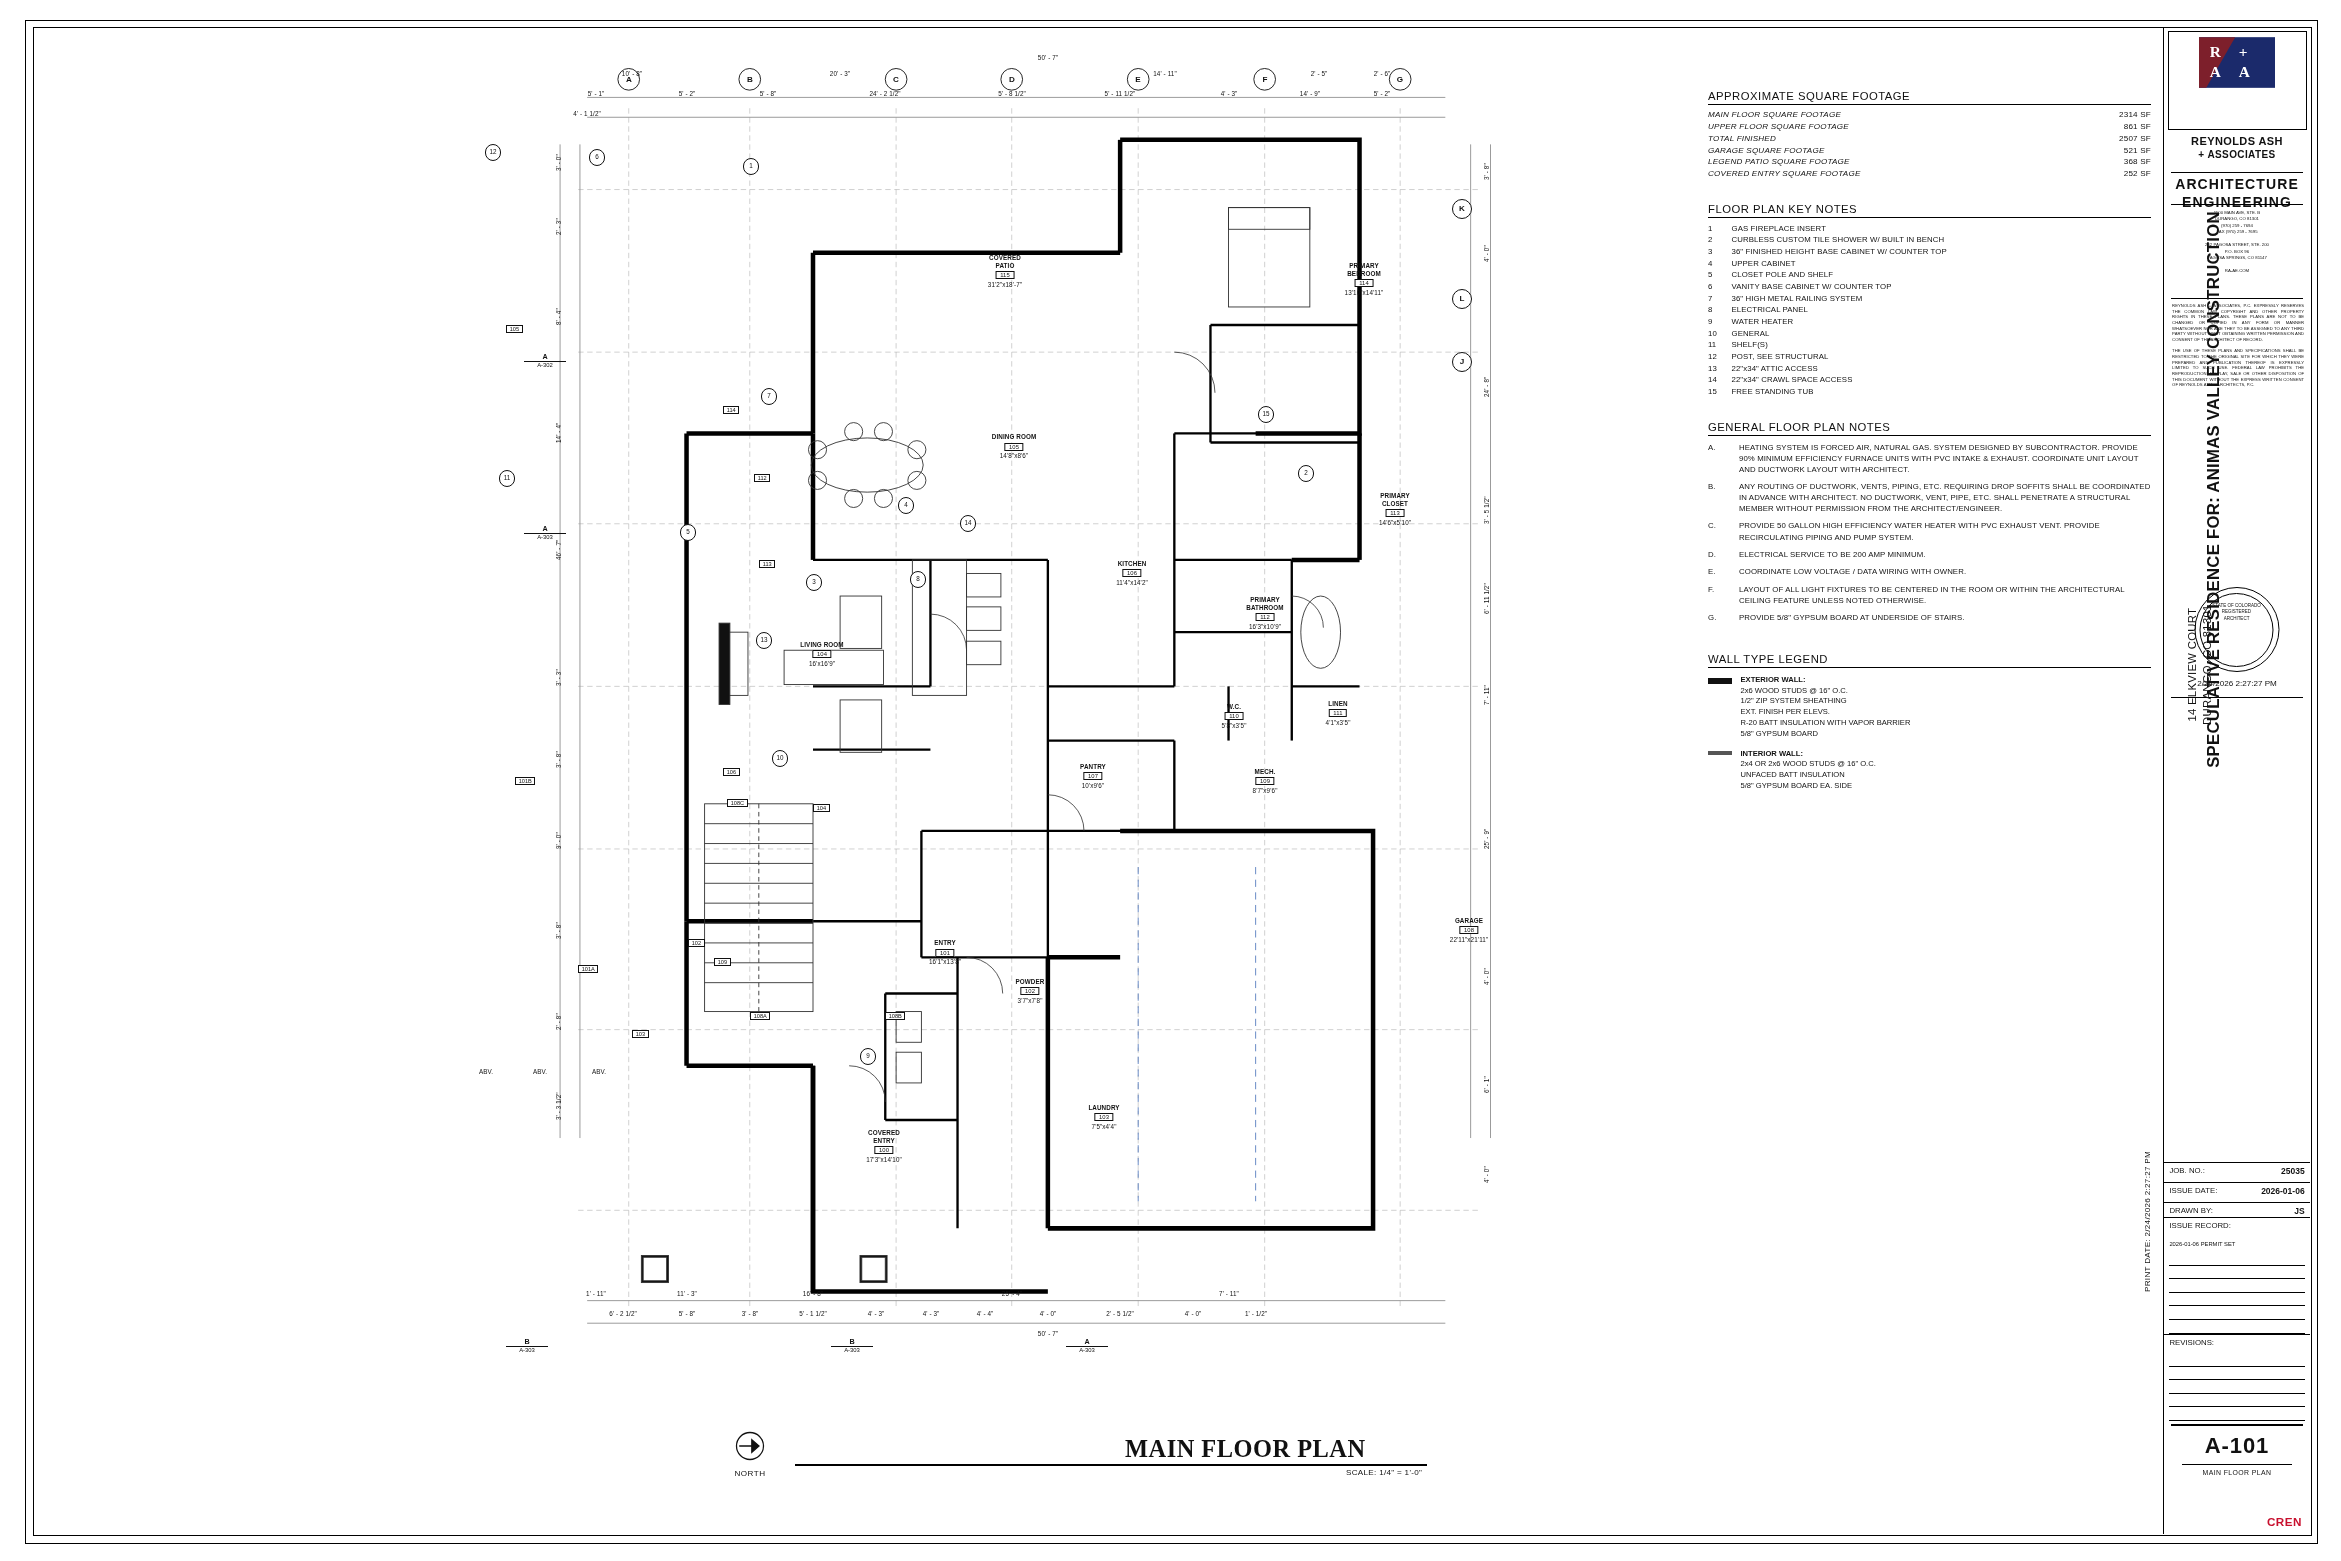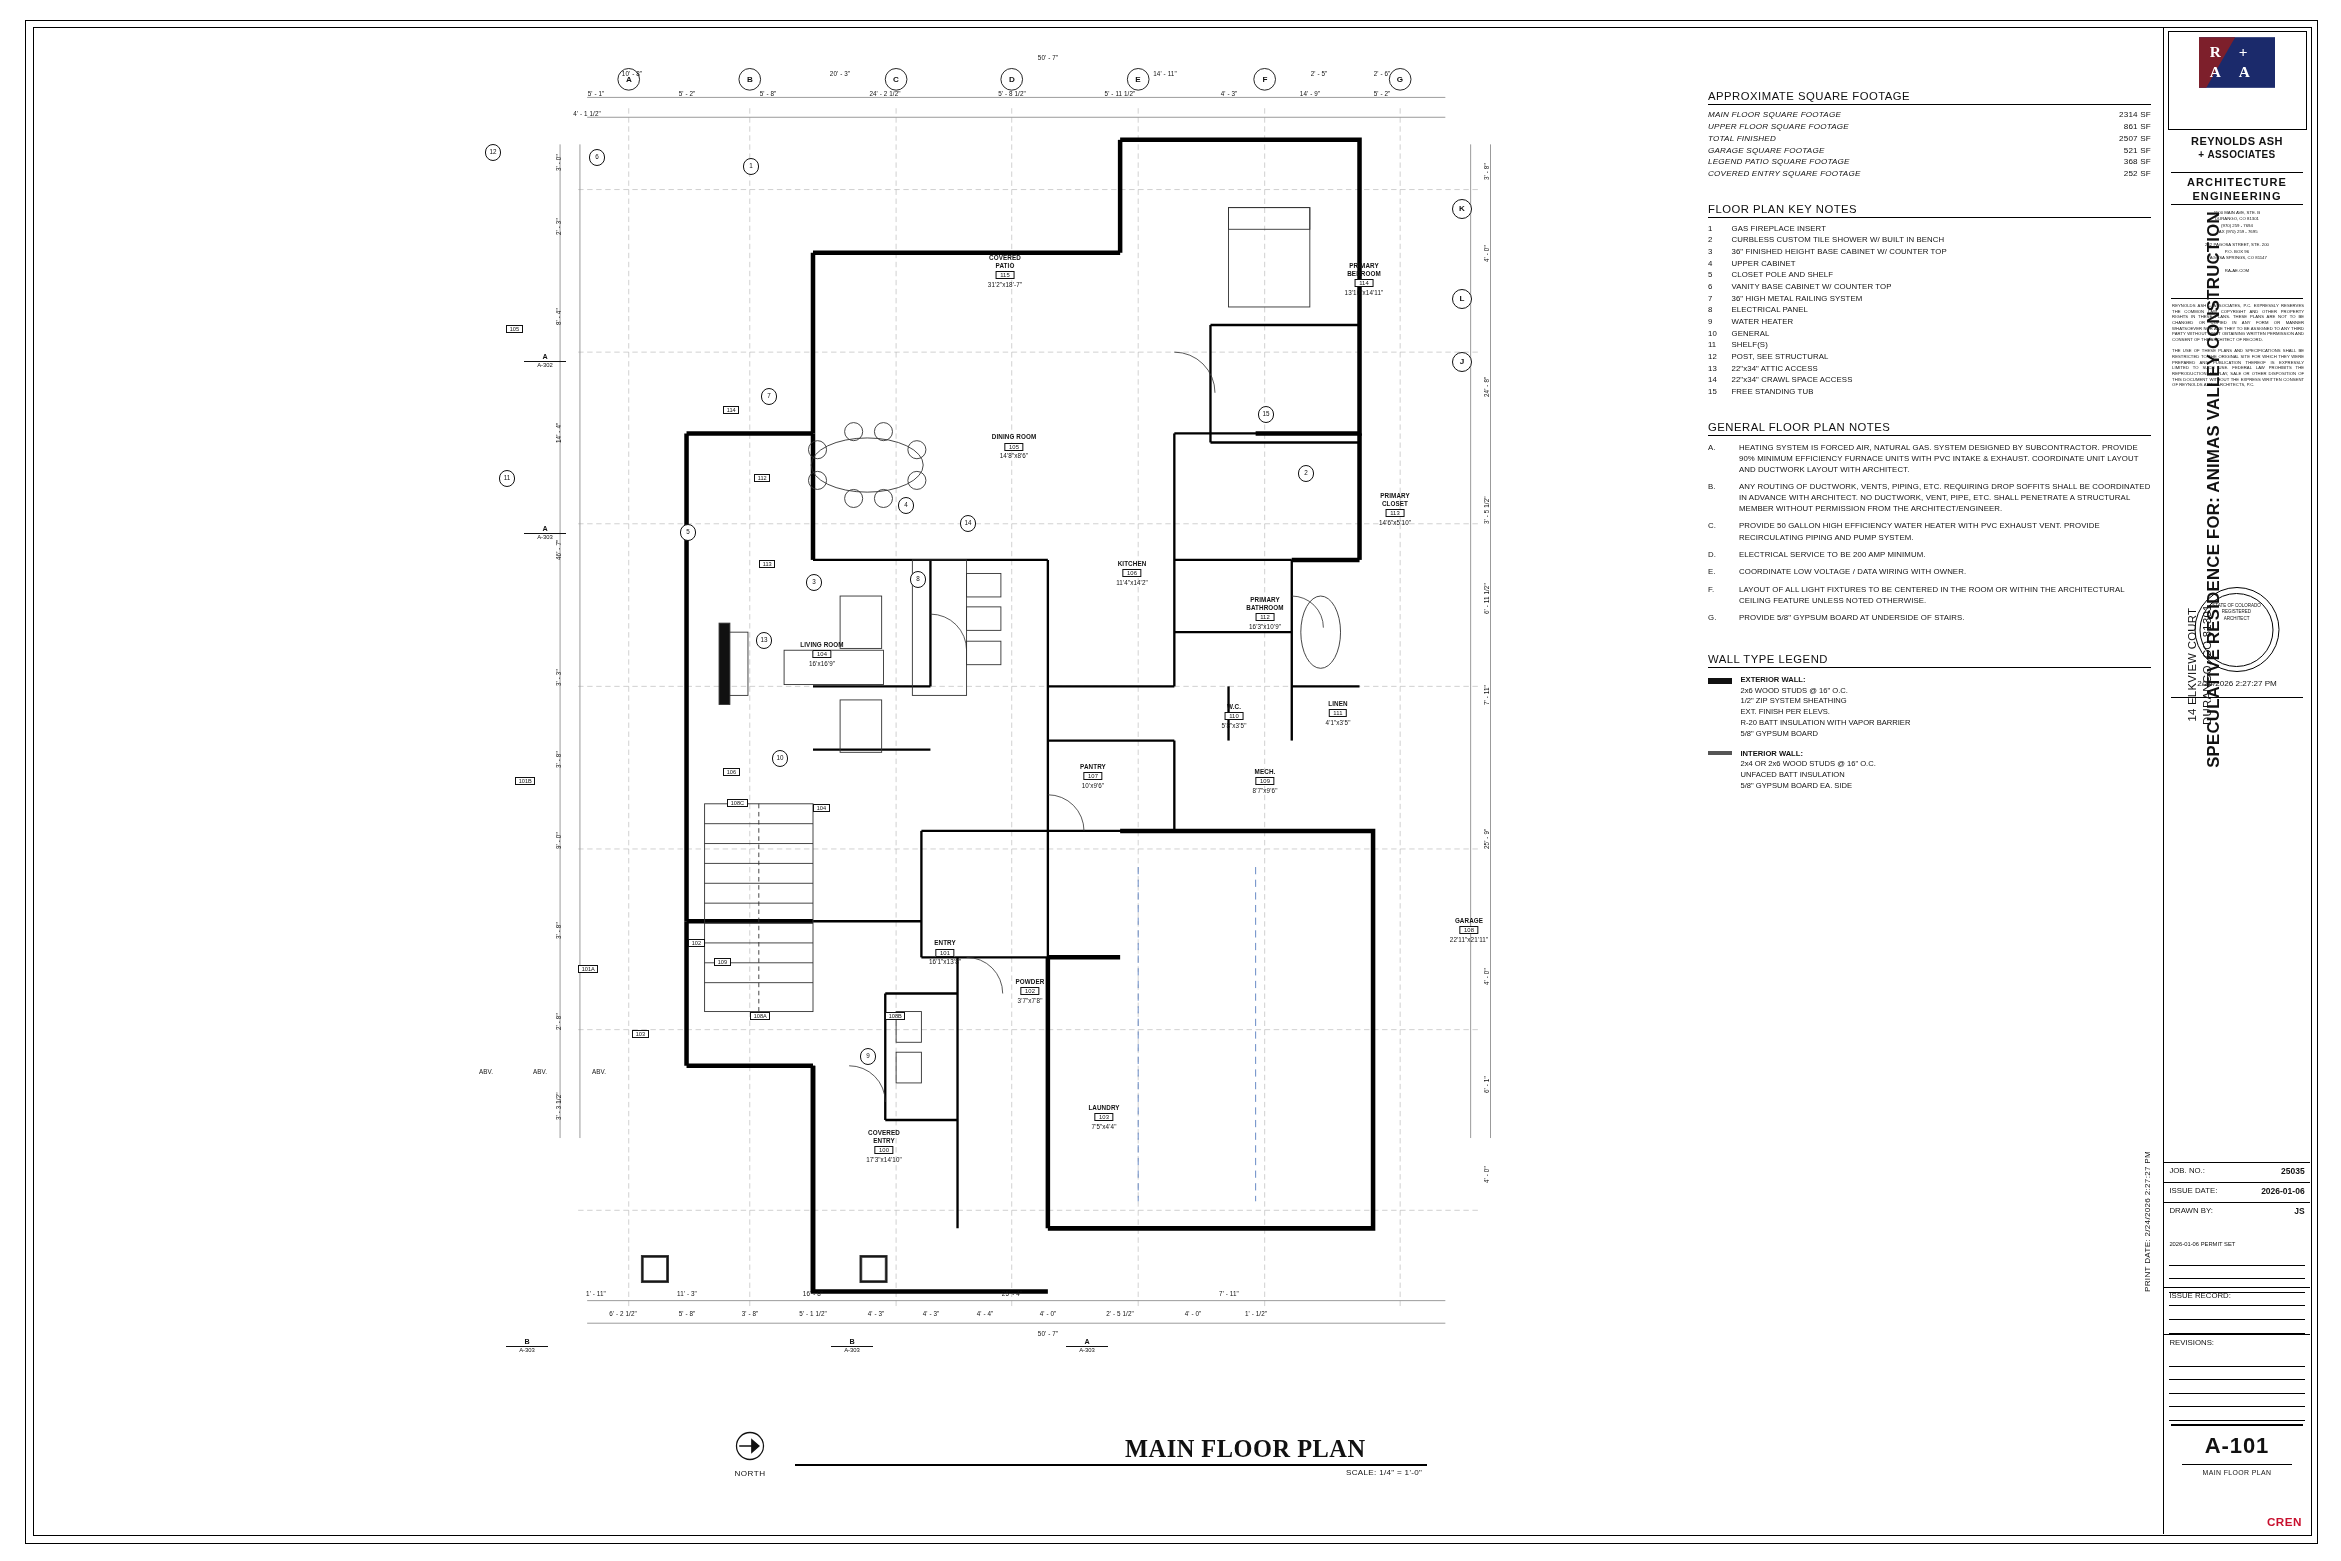"ARCHITECTURE" div.tb-firm { font-size: 11px -> 14px }
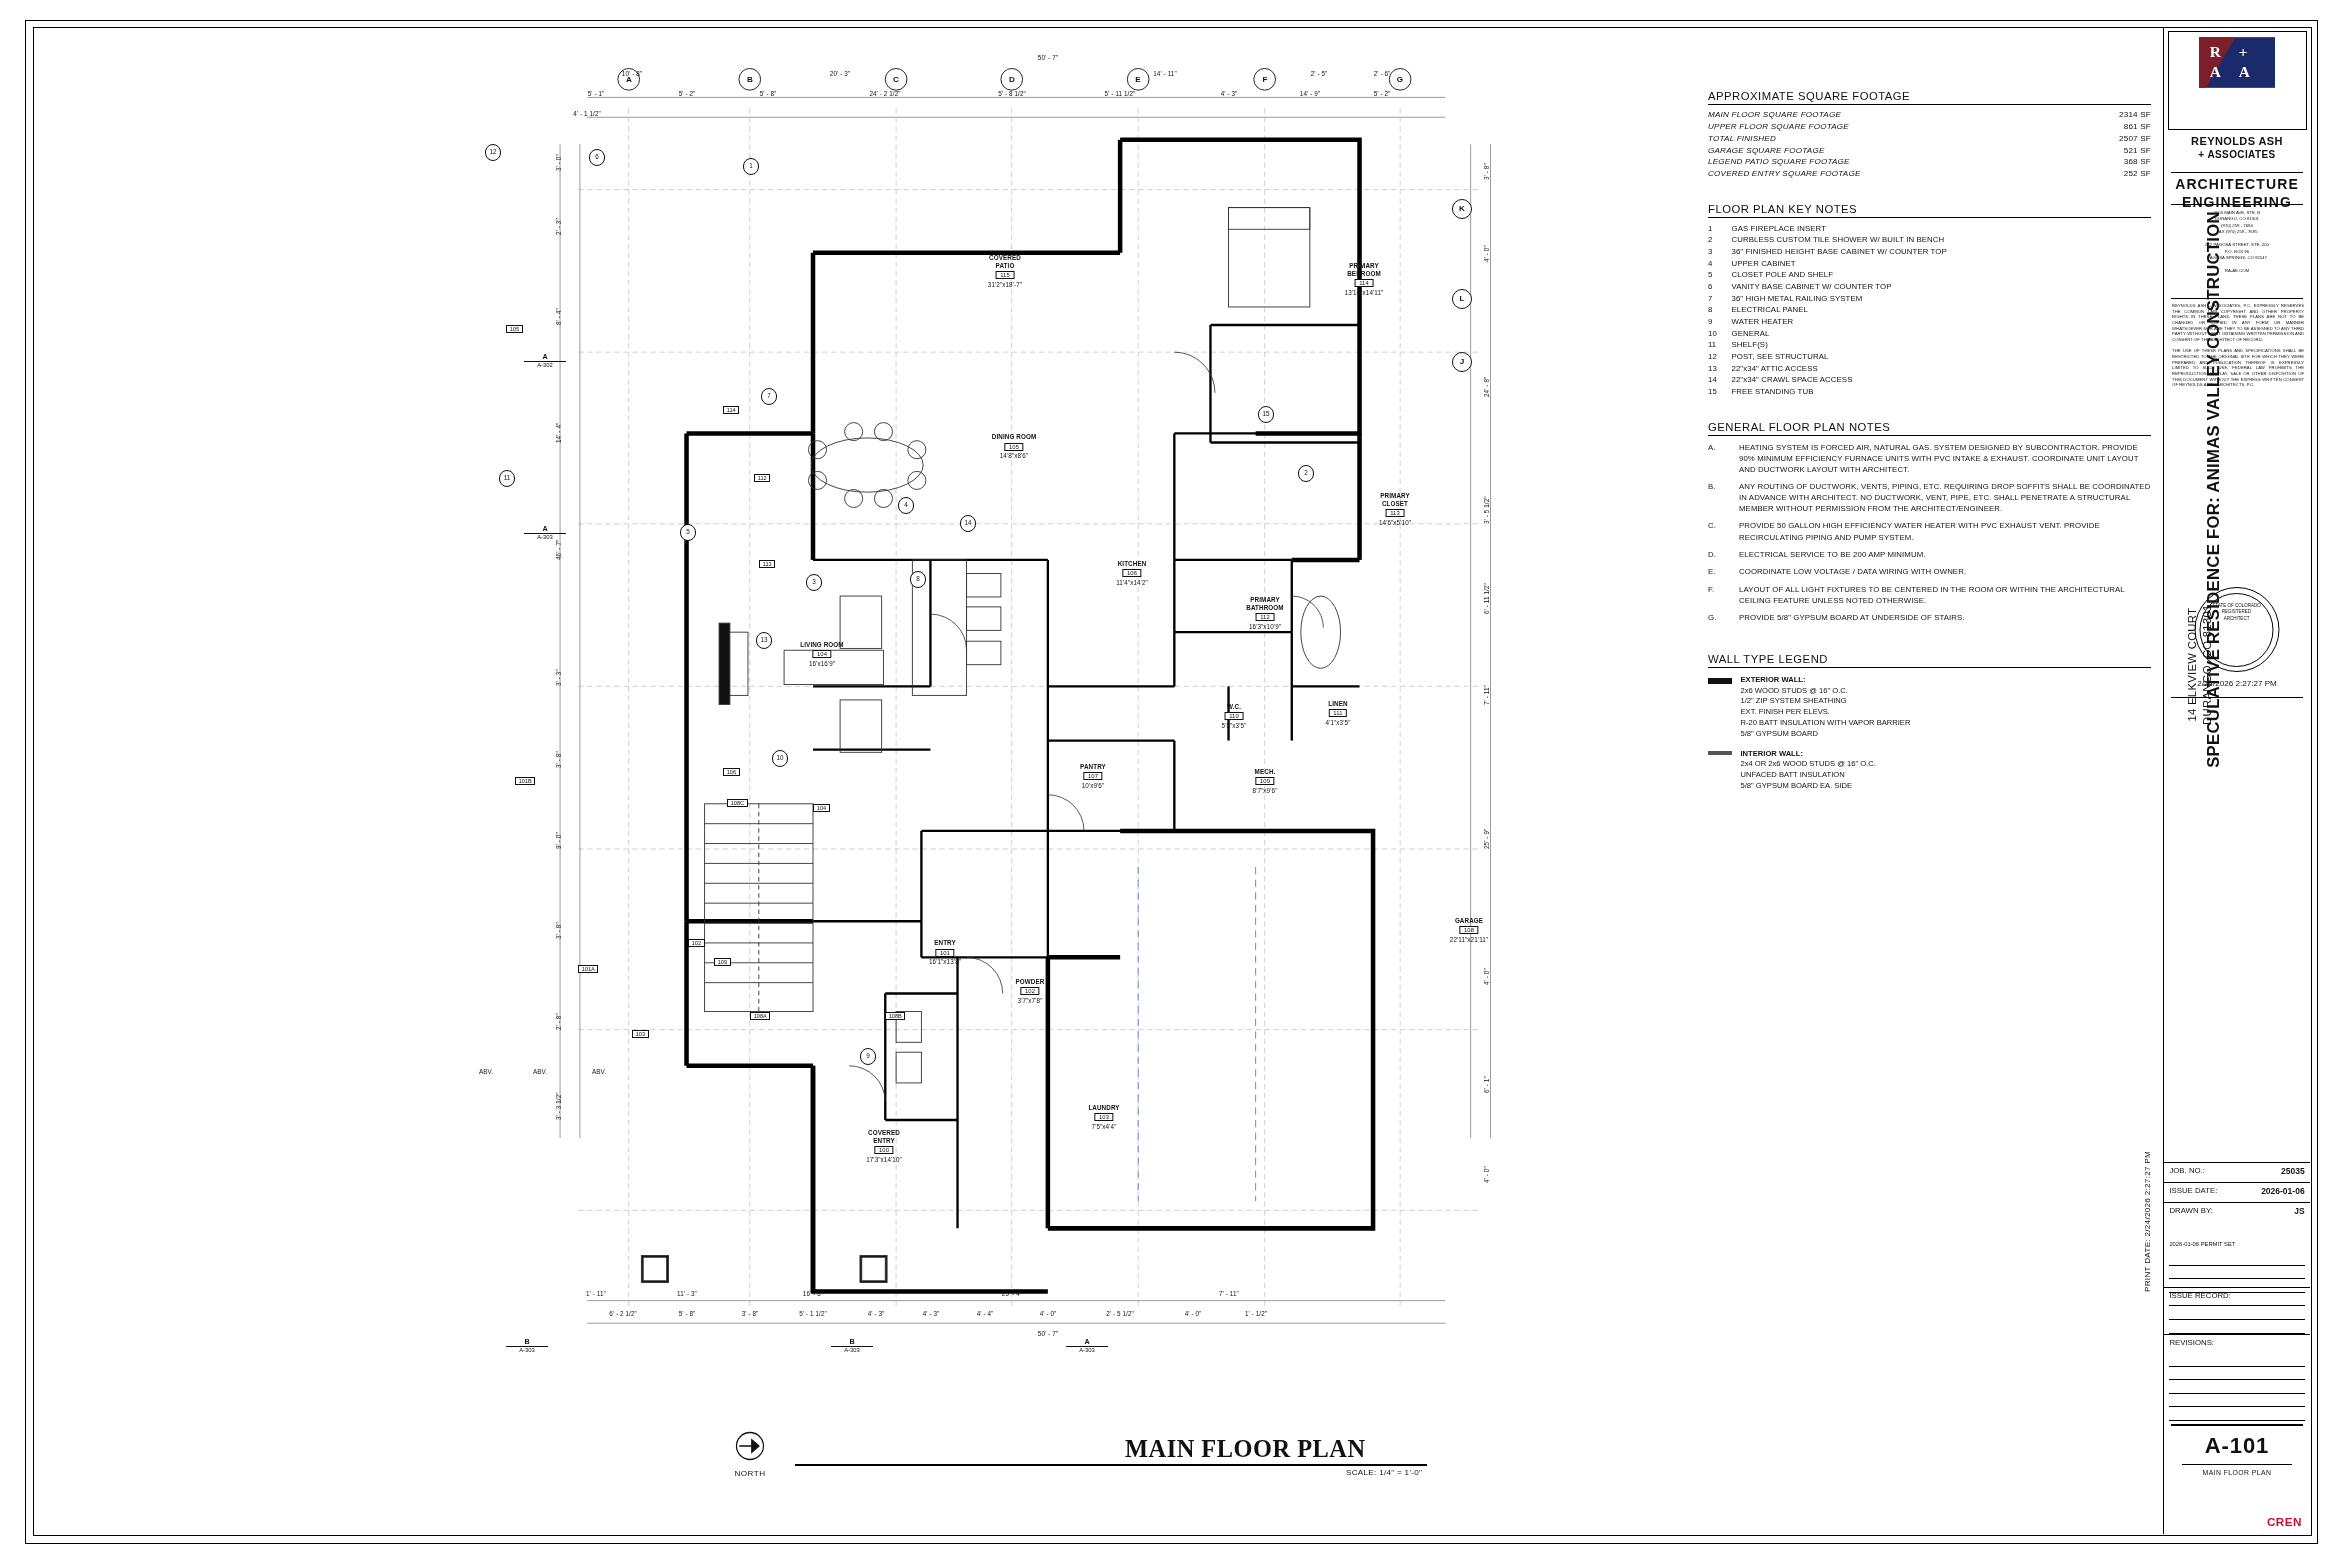"ISSUE RECORD:" div.tb-section { top: 1260px -> 1190px }
